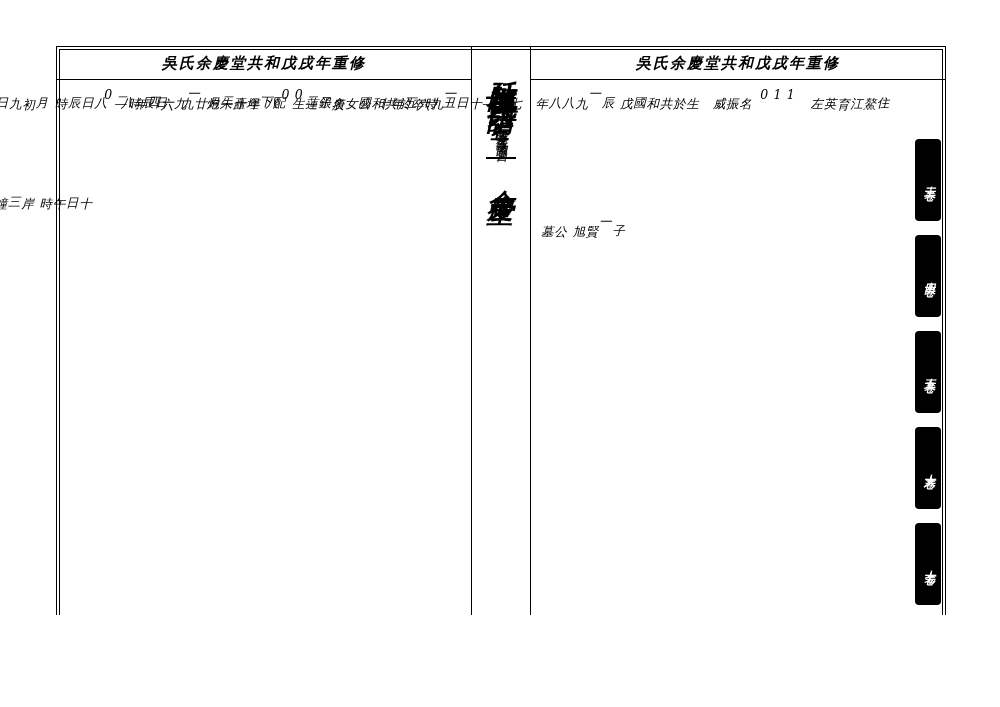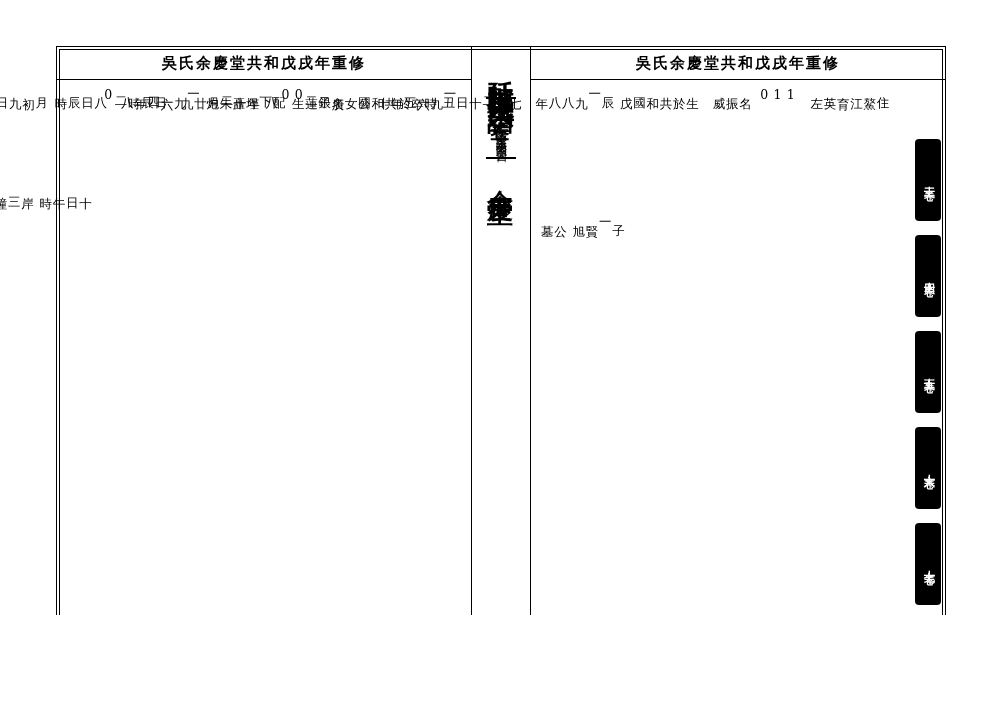"吳氏余慶堂共和戊戌年重修" .page { font-style: none -> italic }
